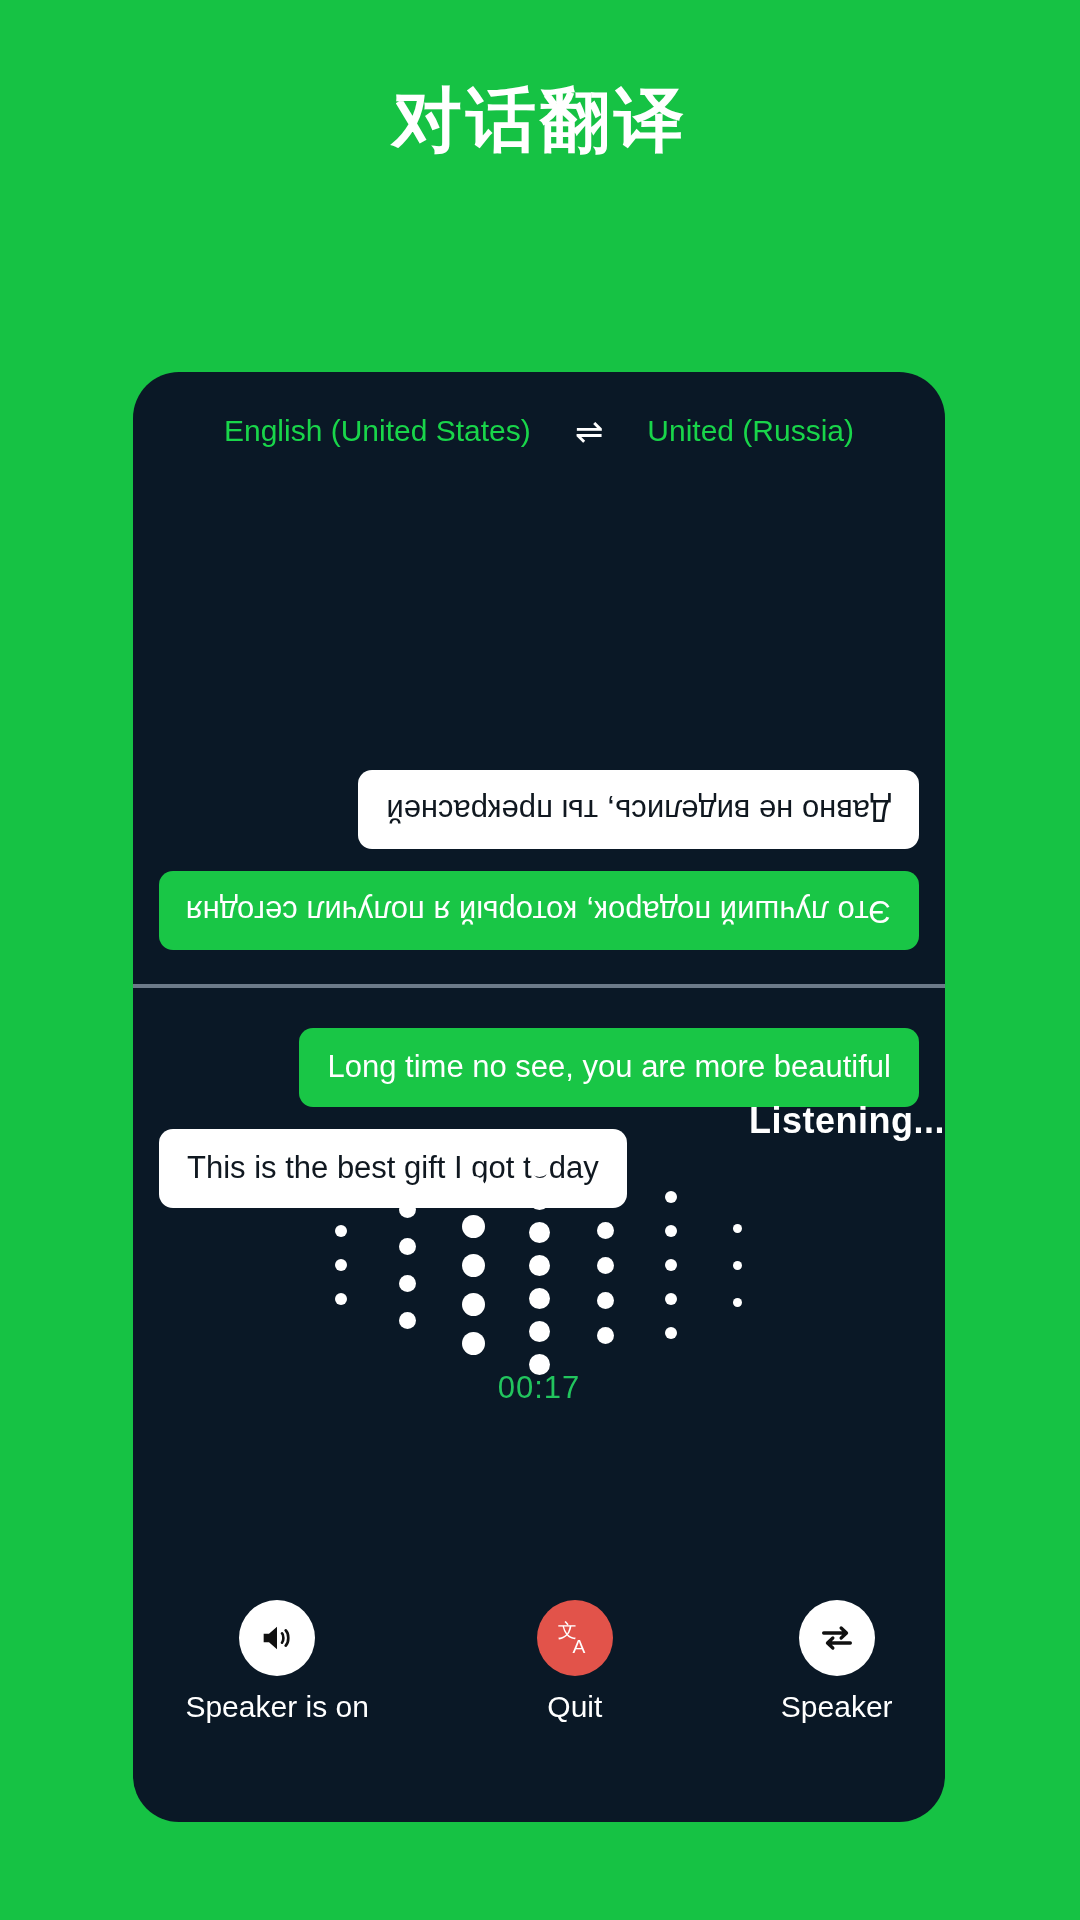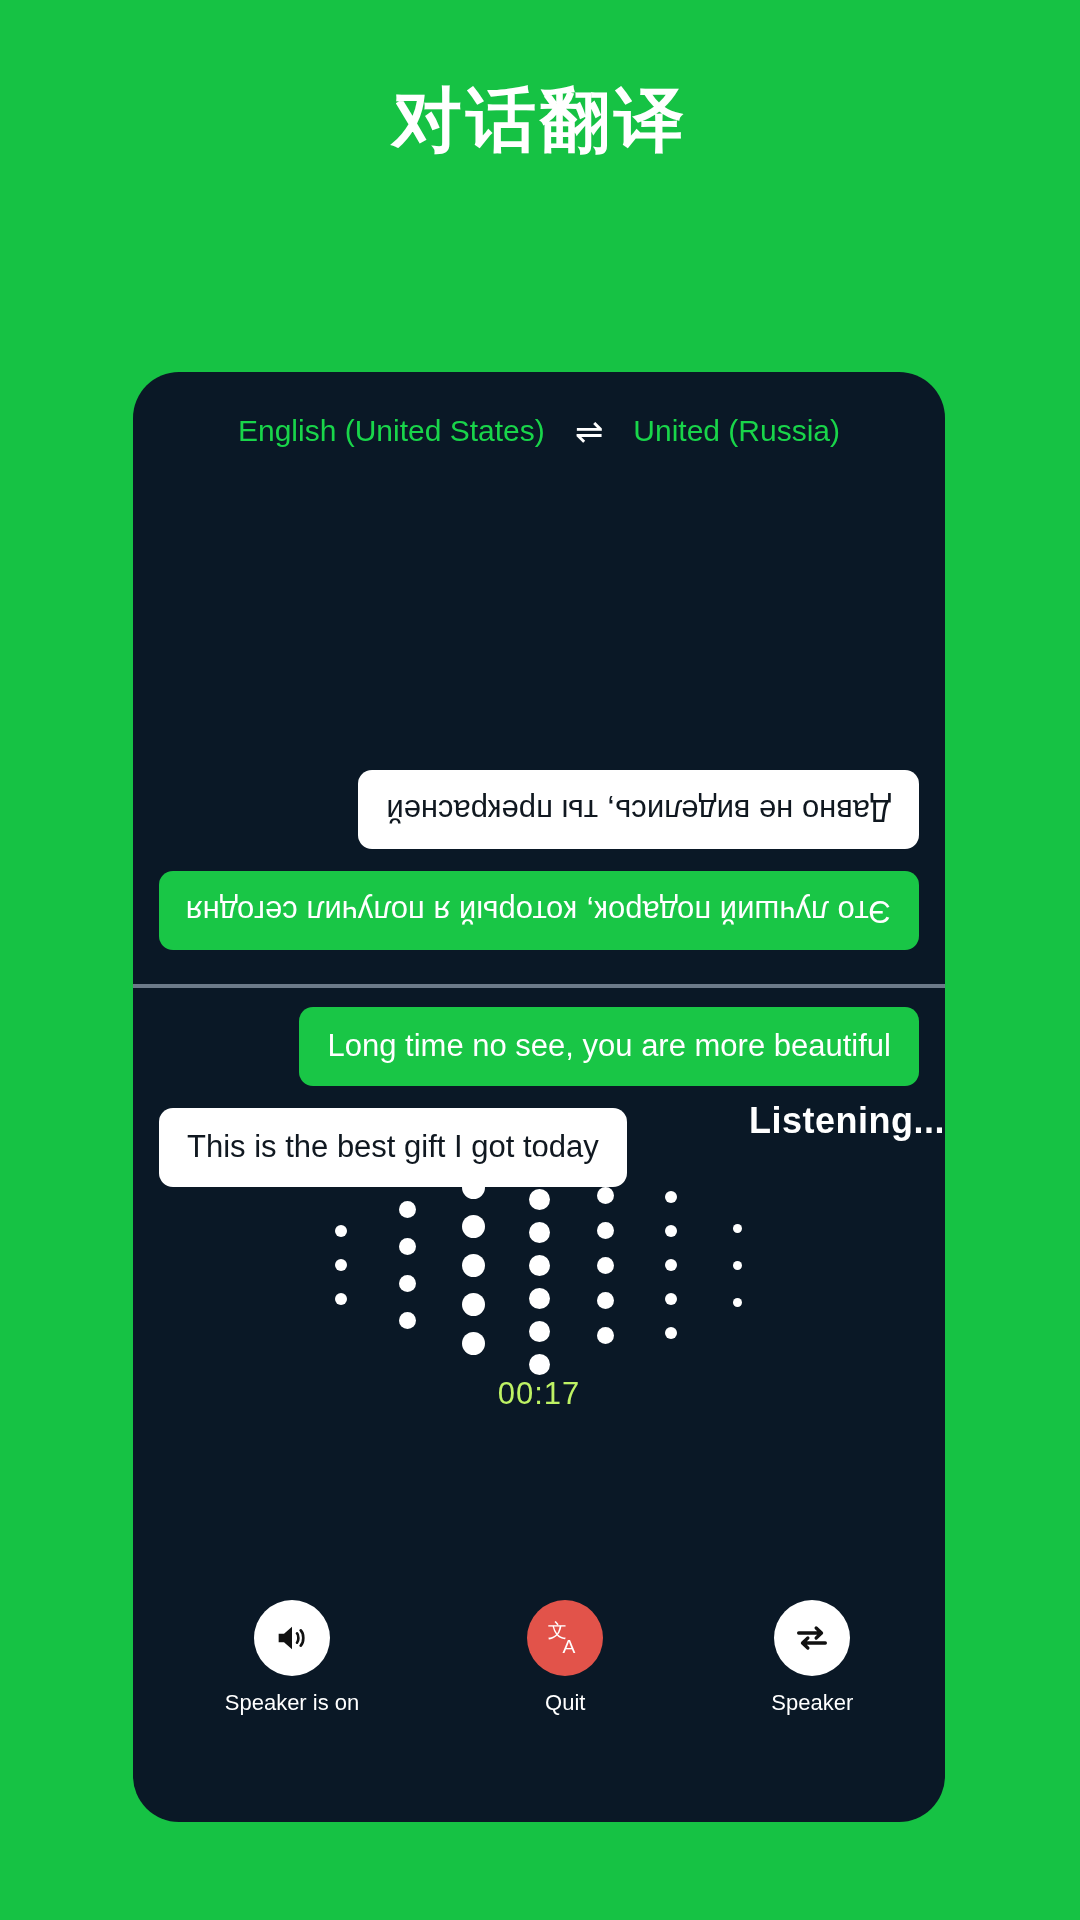"English (United States)" .lang-bar { gap: 30px -> 44px }
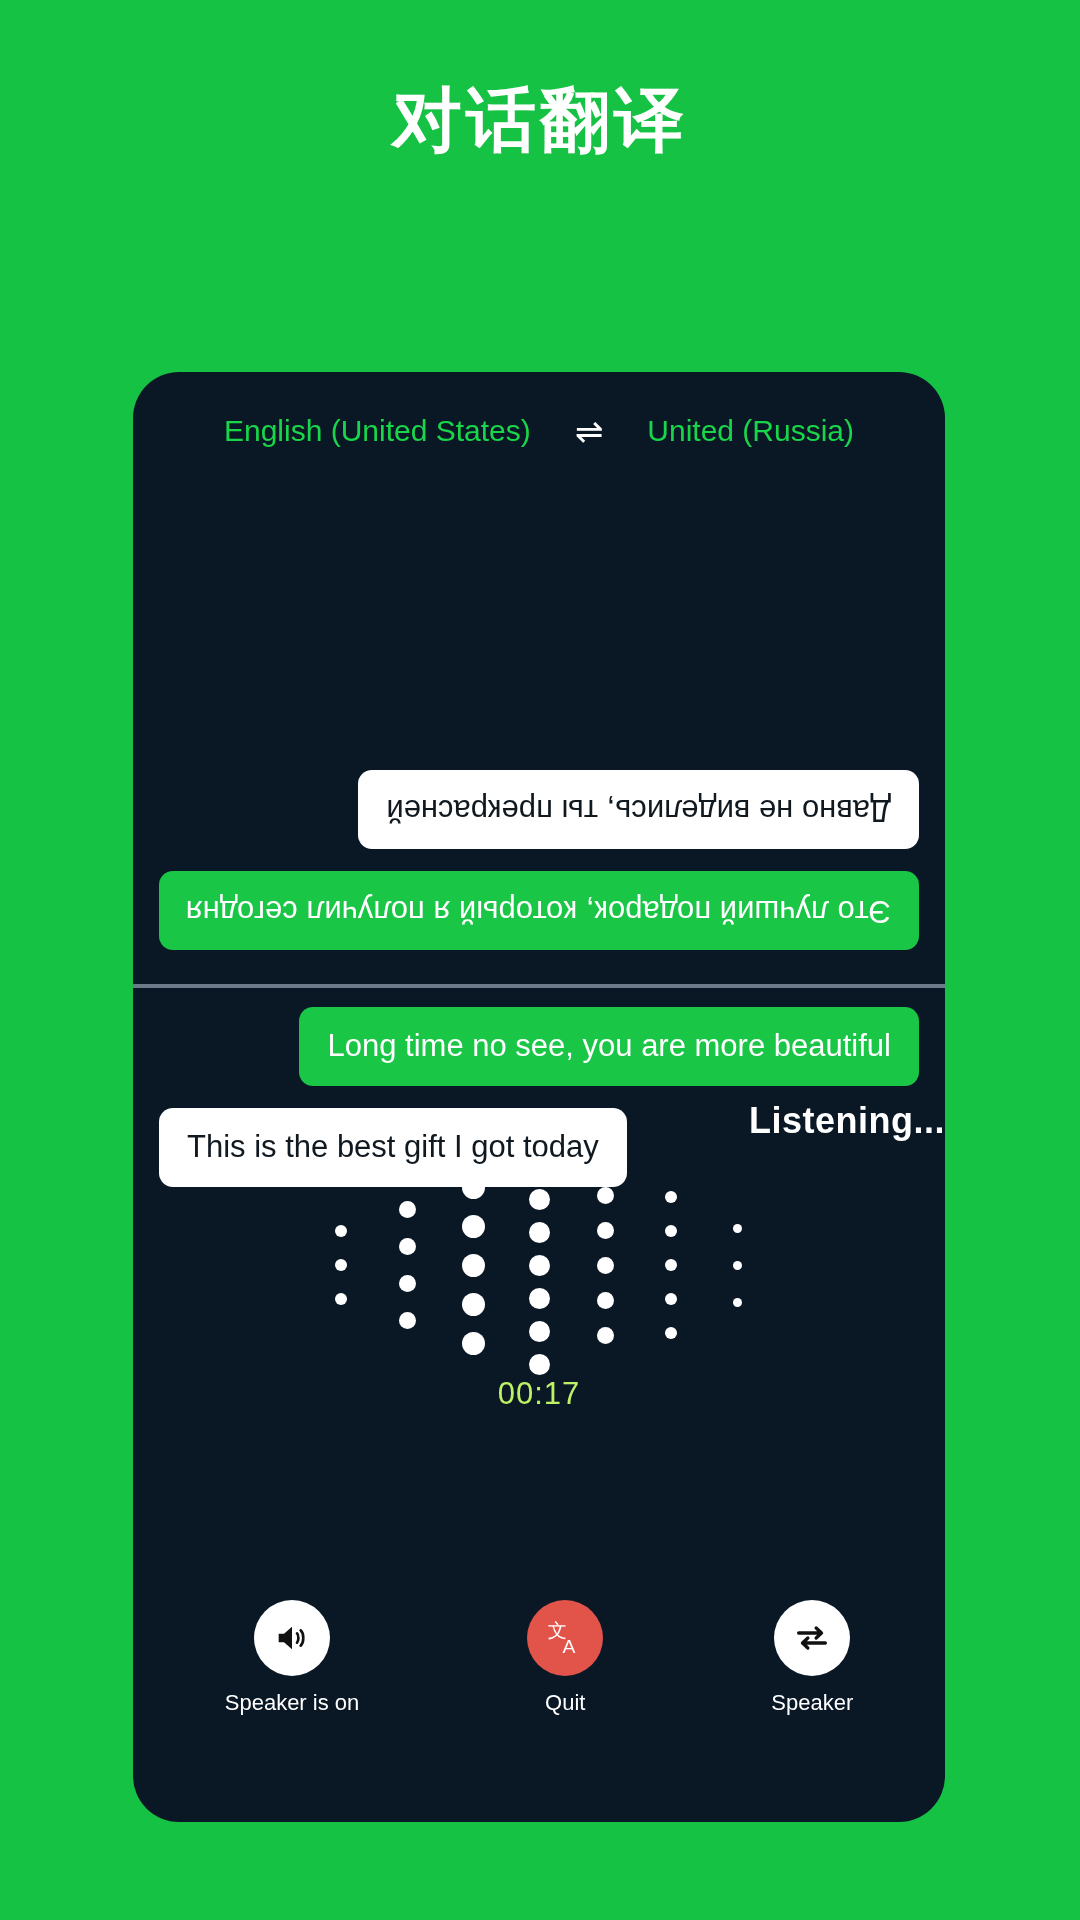"Long time no see, you" .half-local { top: 616px -> 637px }
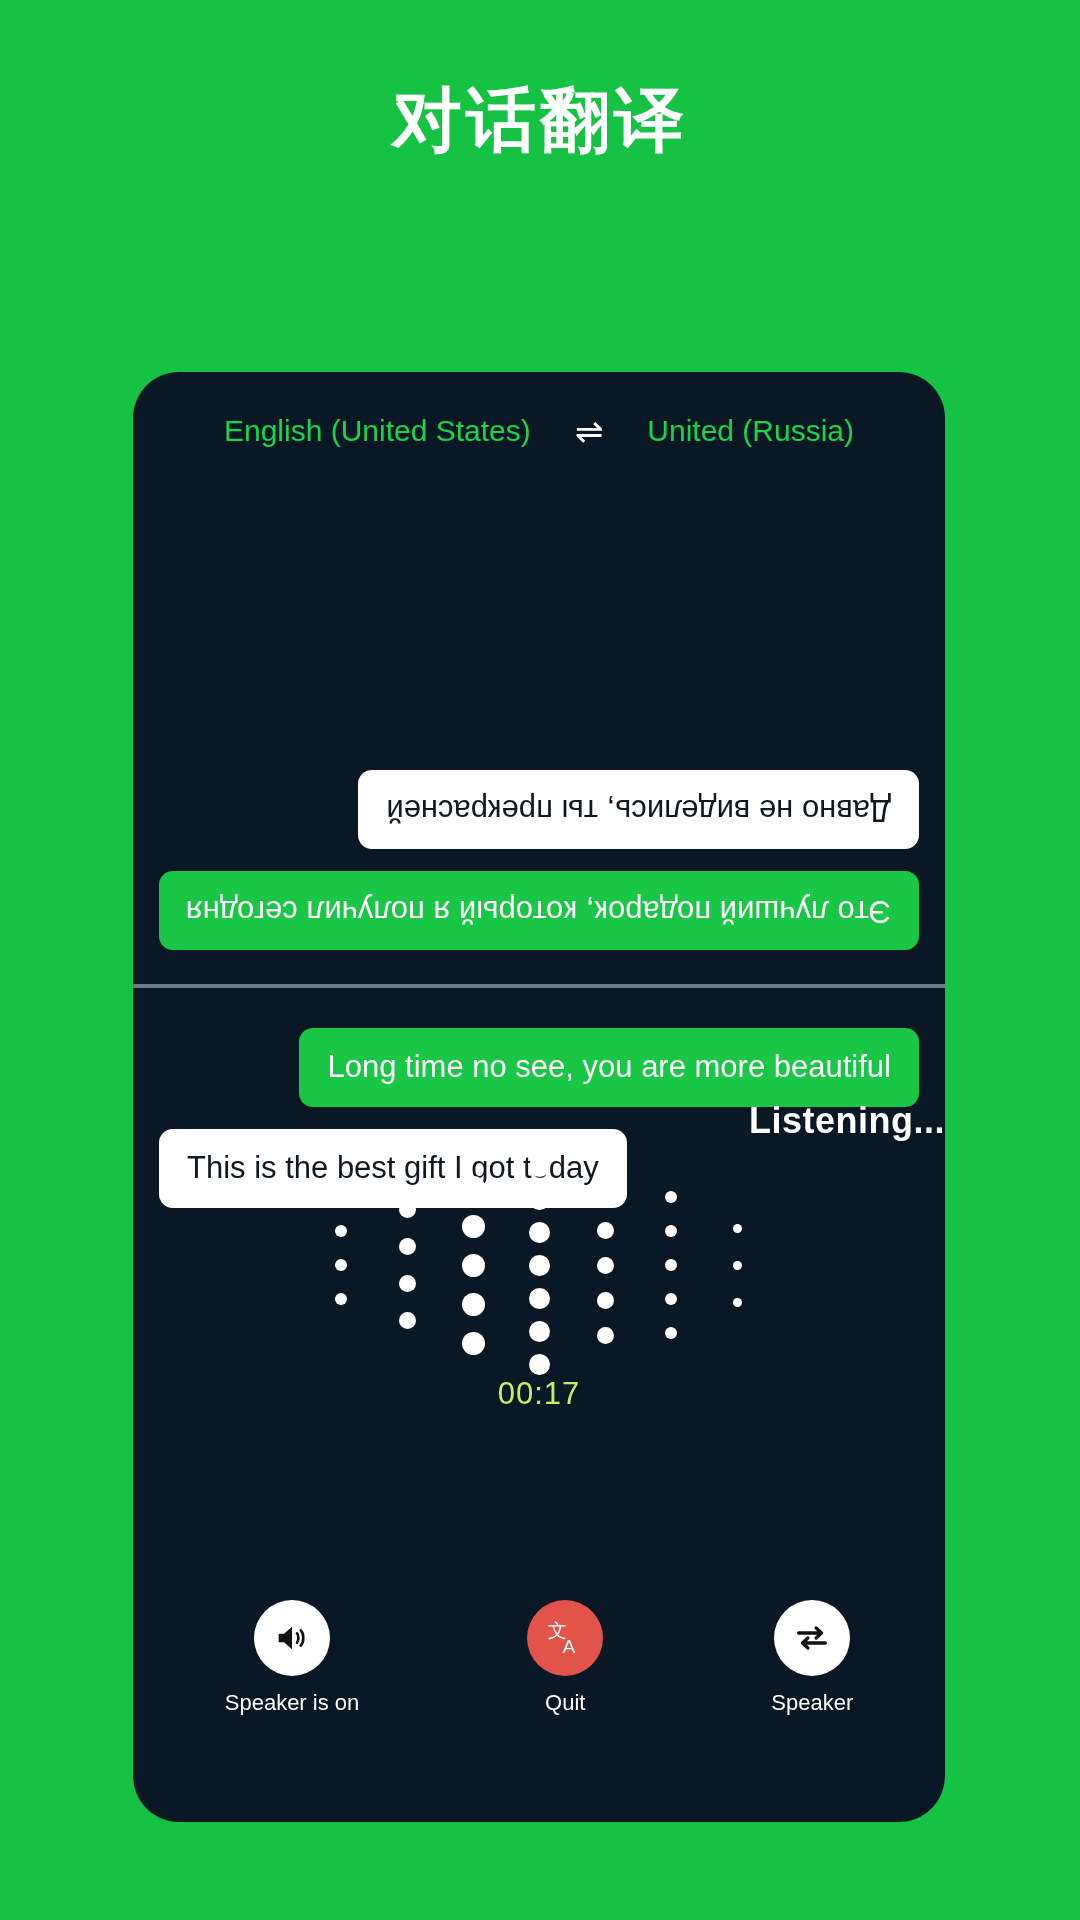"00:17" .timer { color: #bef264 -> #22c55e; margin-top: 26px -> 20px }
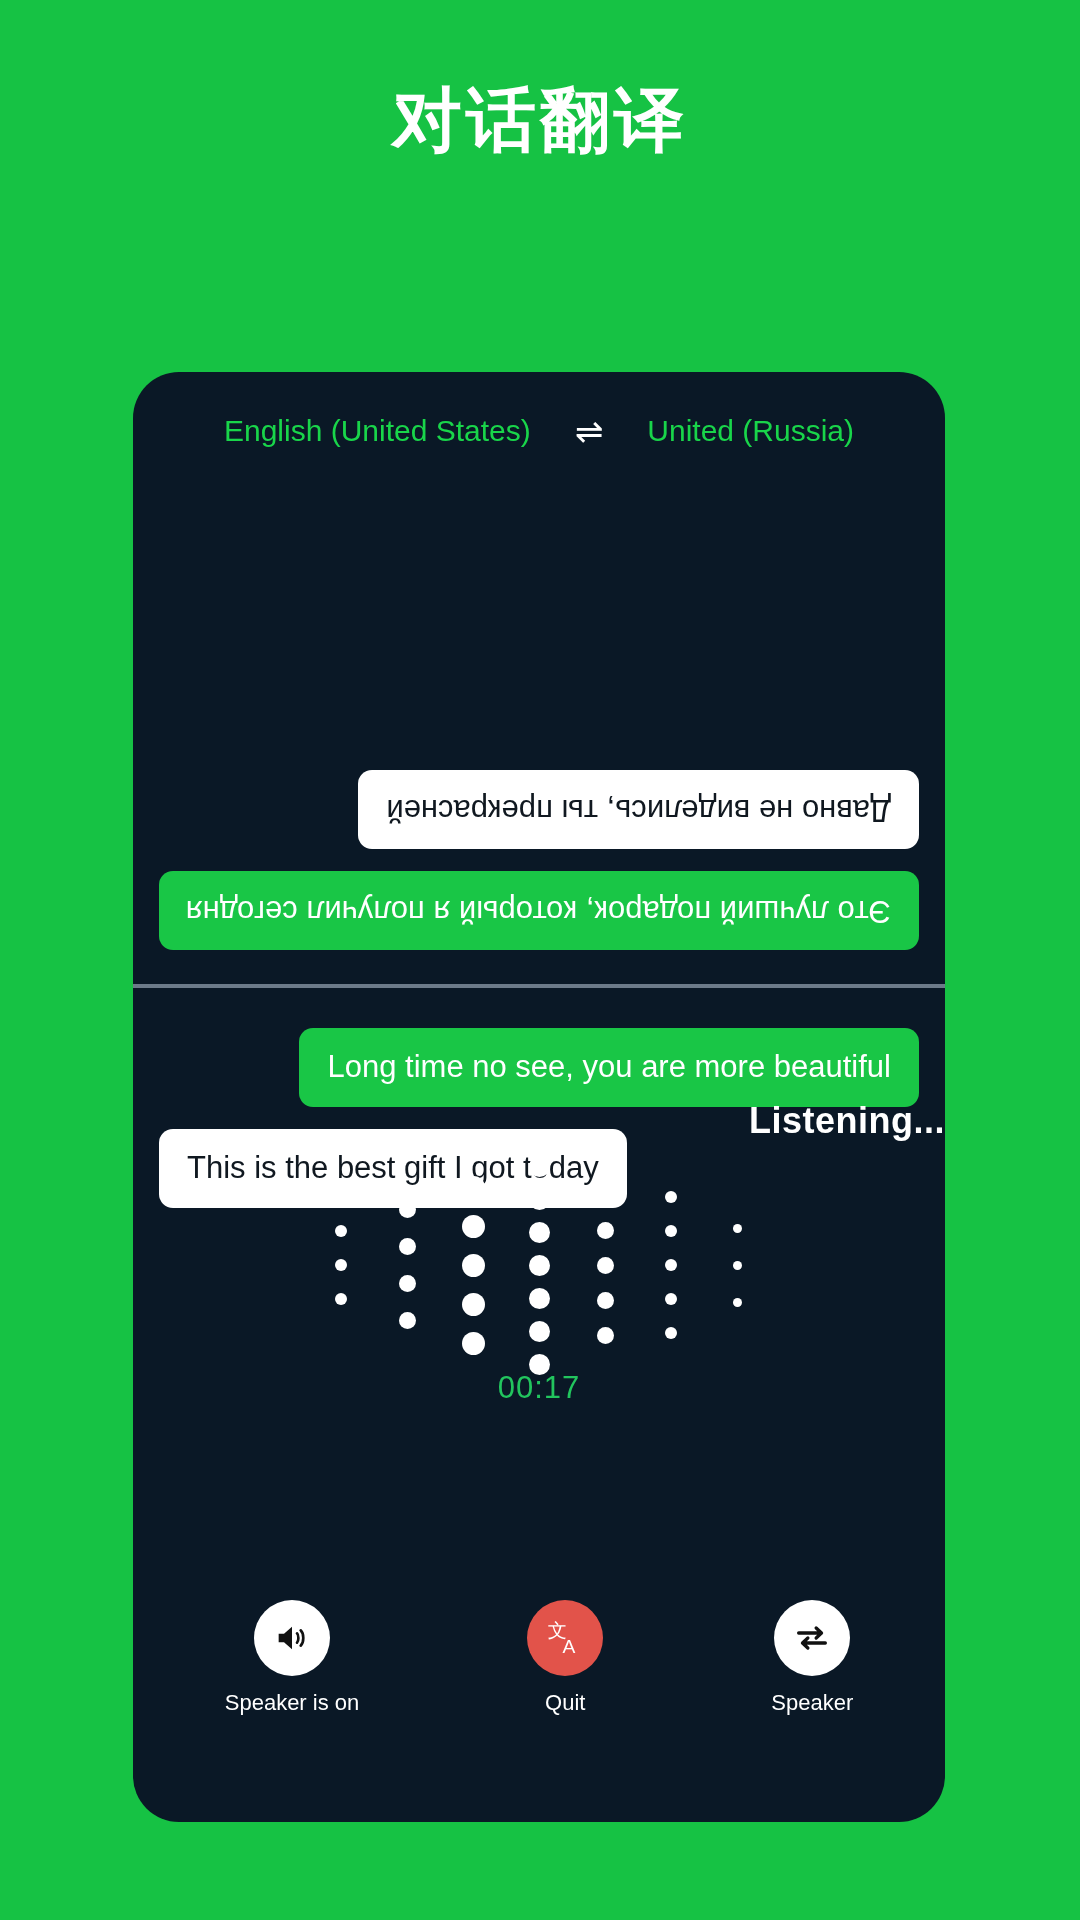"Speaker is on" .control-label { font-size: 22px -> 30px }
